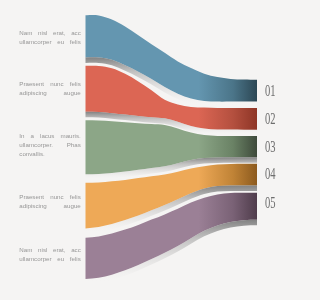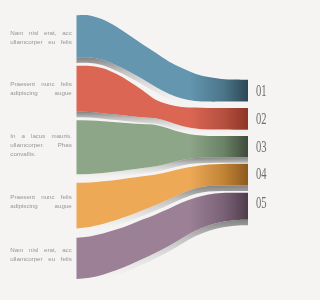"01" #stage { margin-left: none -> 9px }
